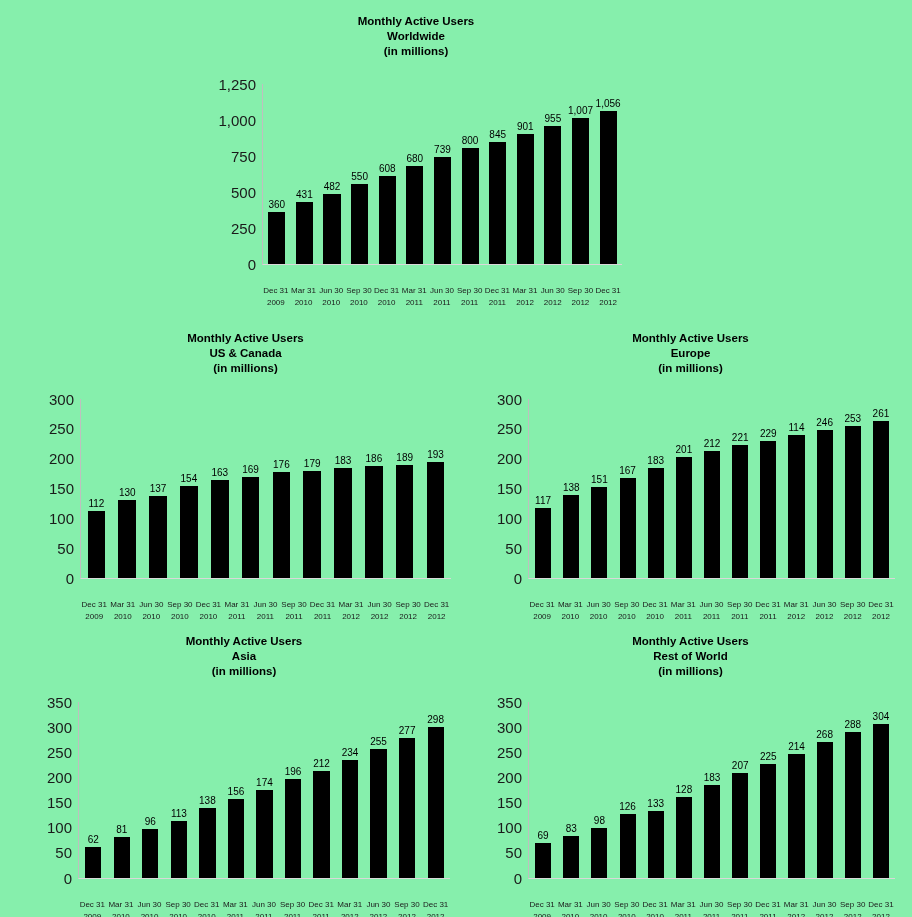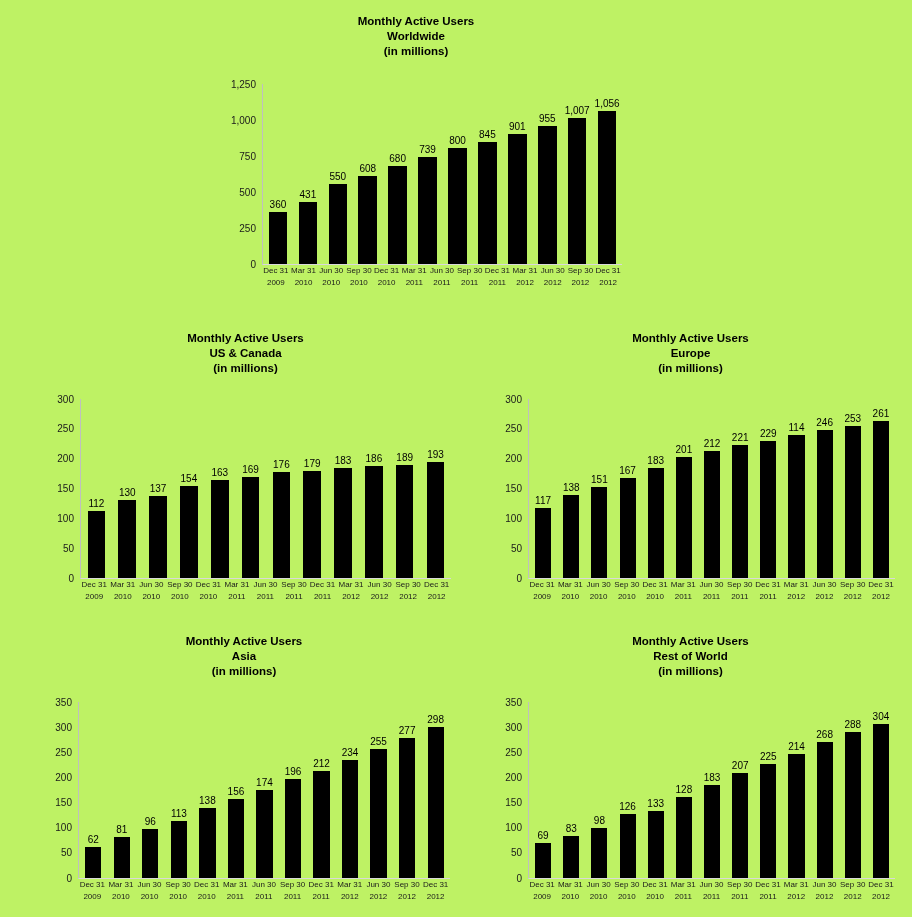"Monthly Active Users" #canvas { background: #bef264 -> #86efac }
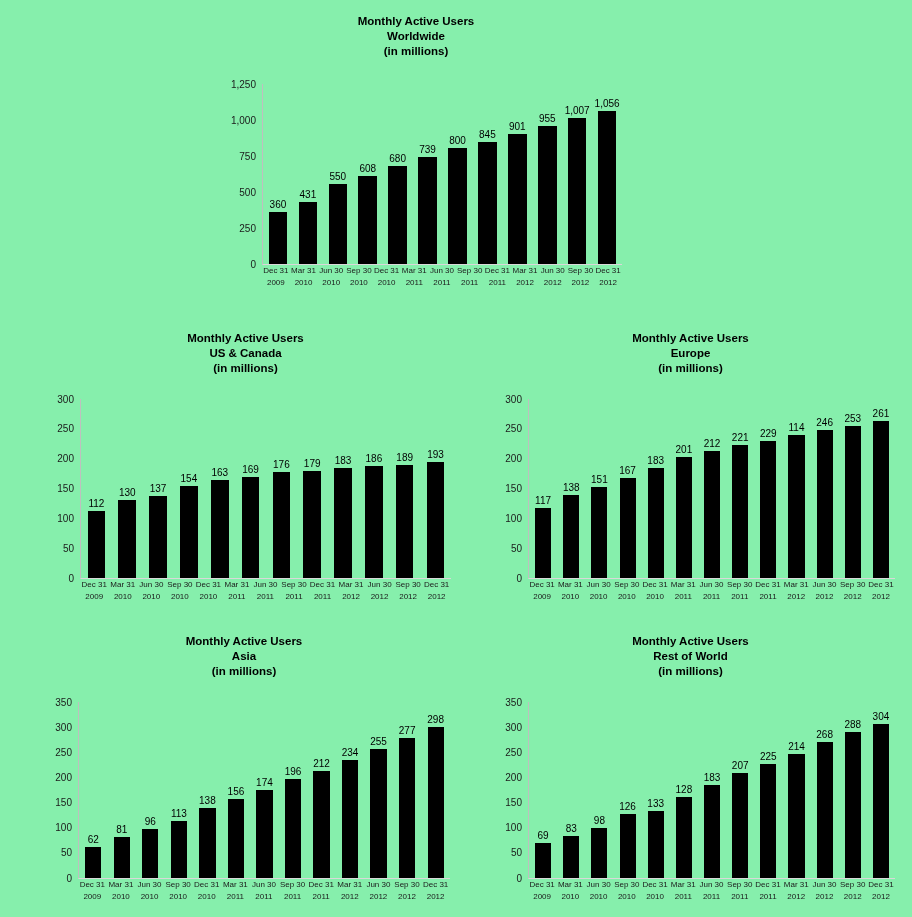"1,250" .y-tick { font-size: 10px -> 15px }
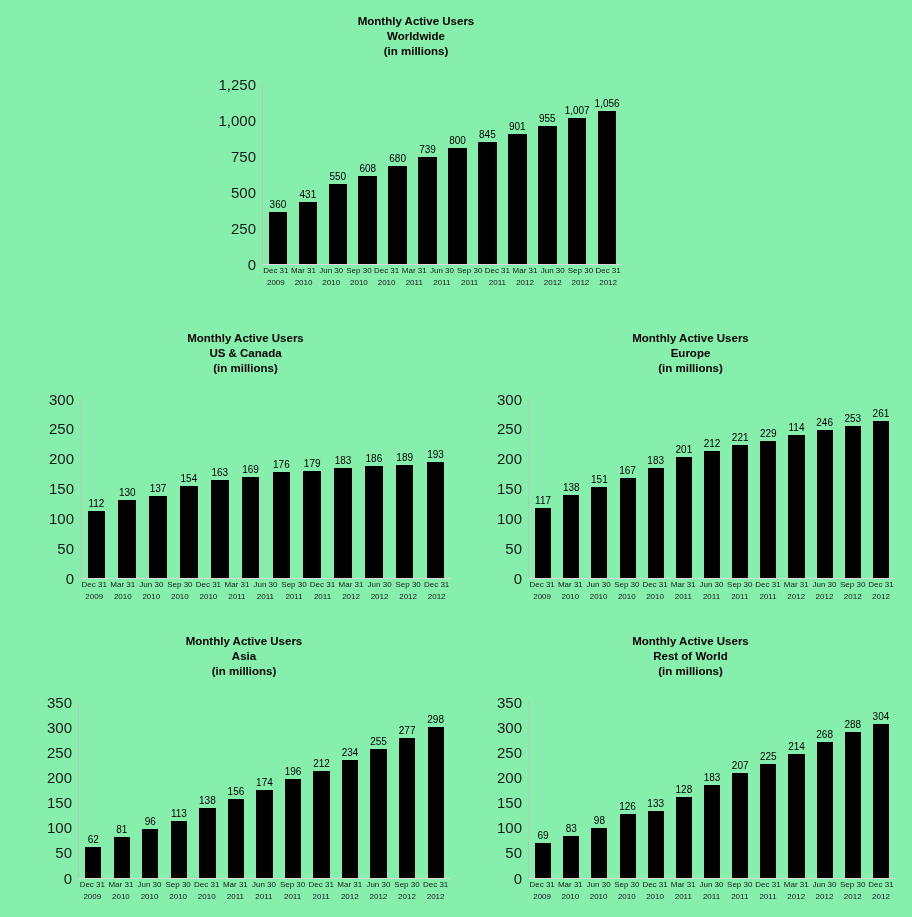"482" div.bar-slot { html: none -> <div> <div>482</div> <div></div> </div> }
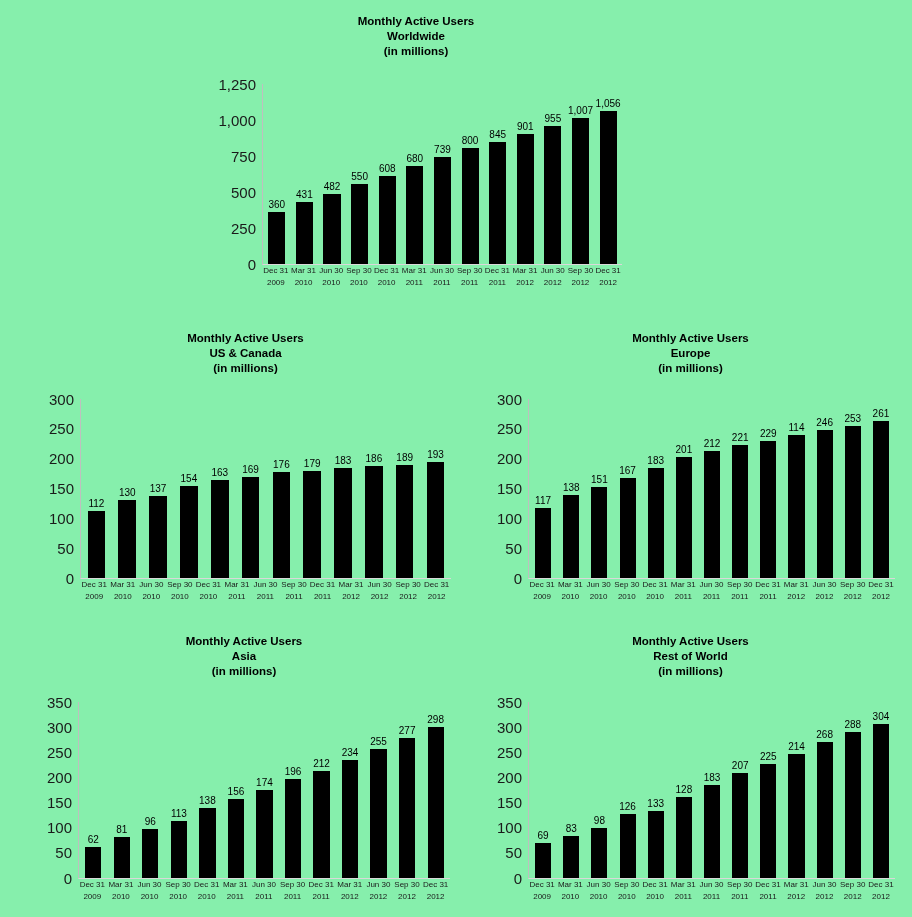"Dec 31" .x-labels { margin-top: 0 -> 20px }
